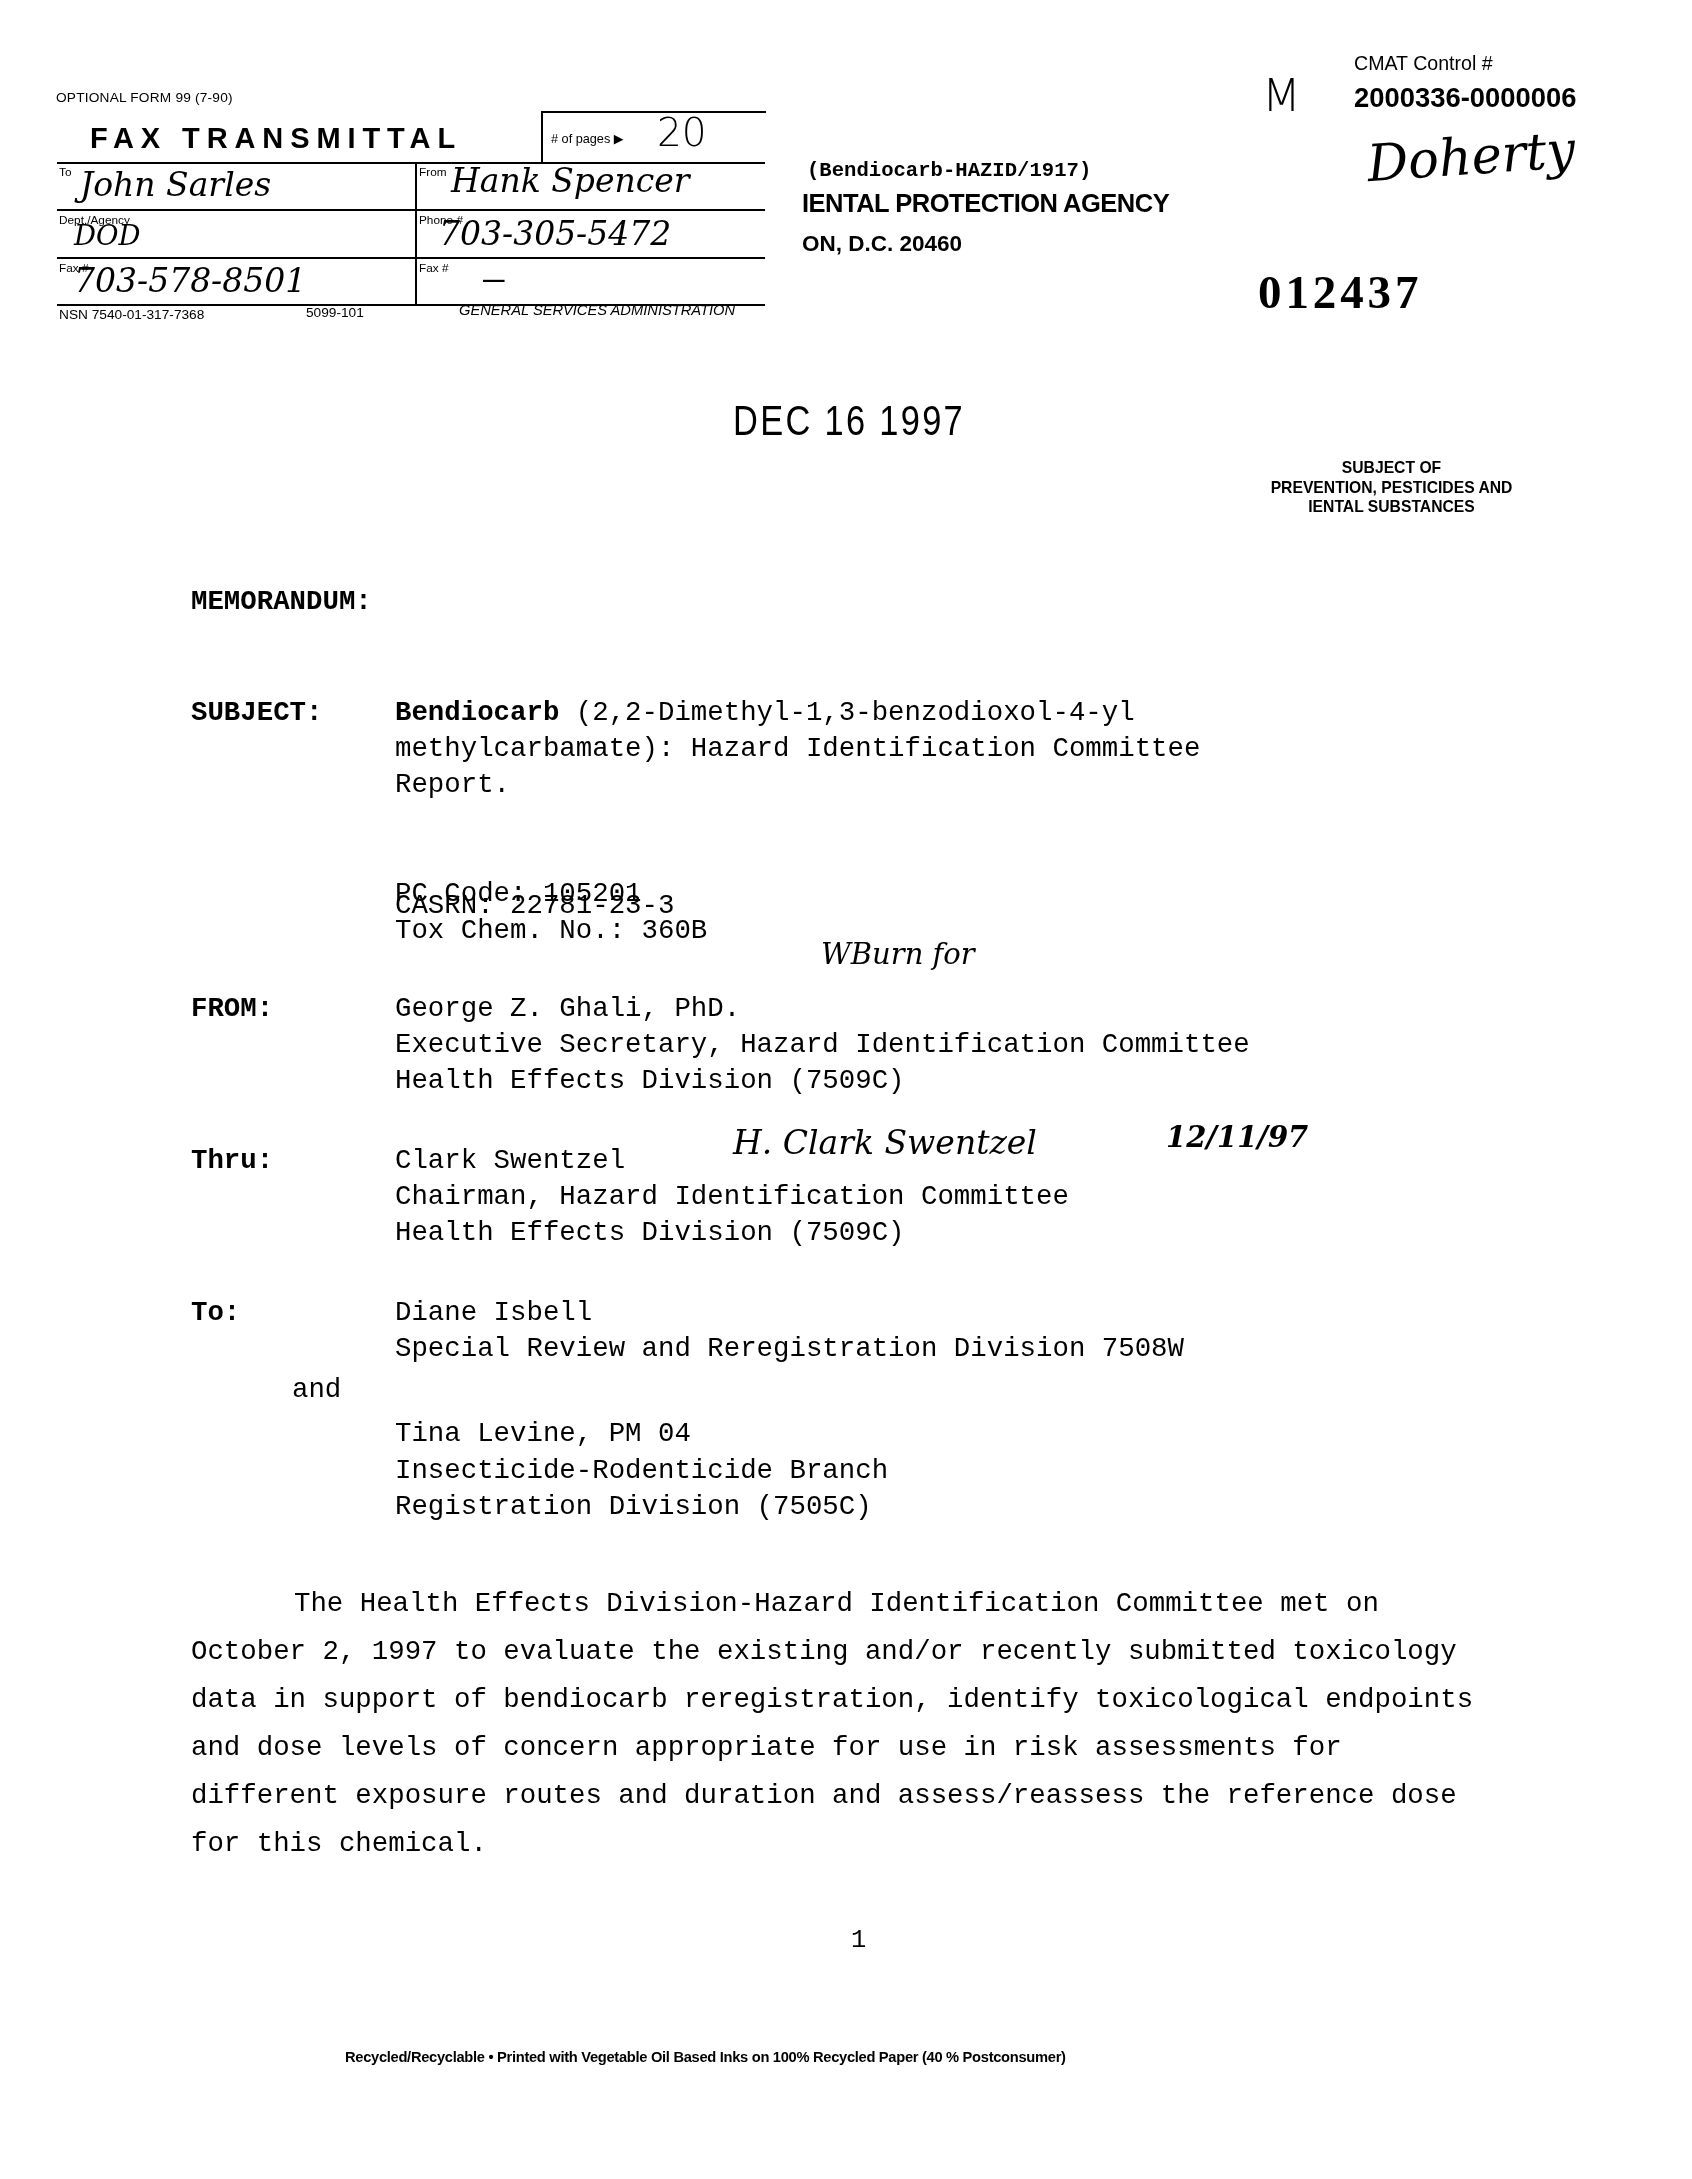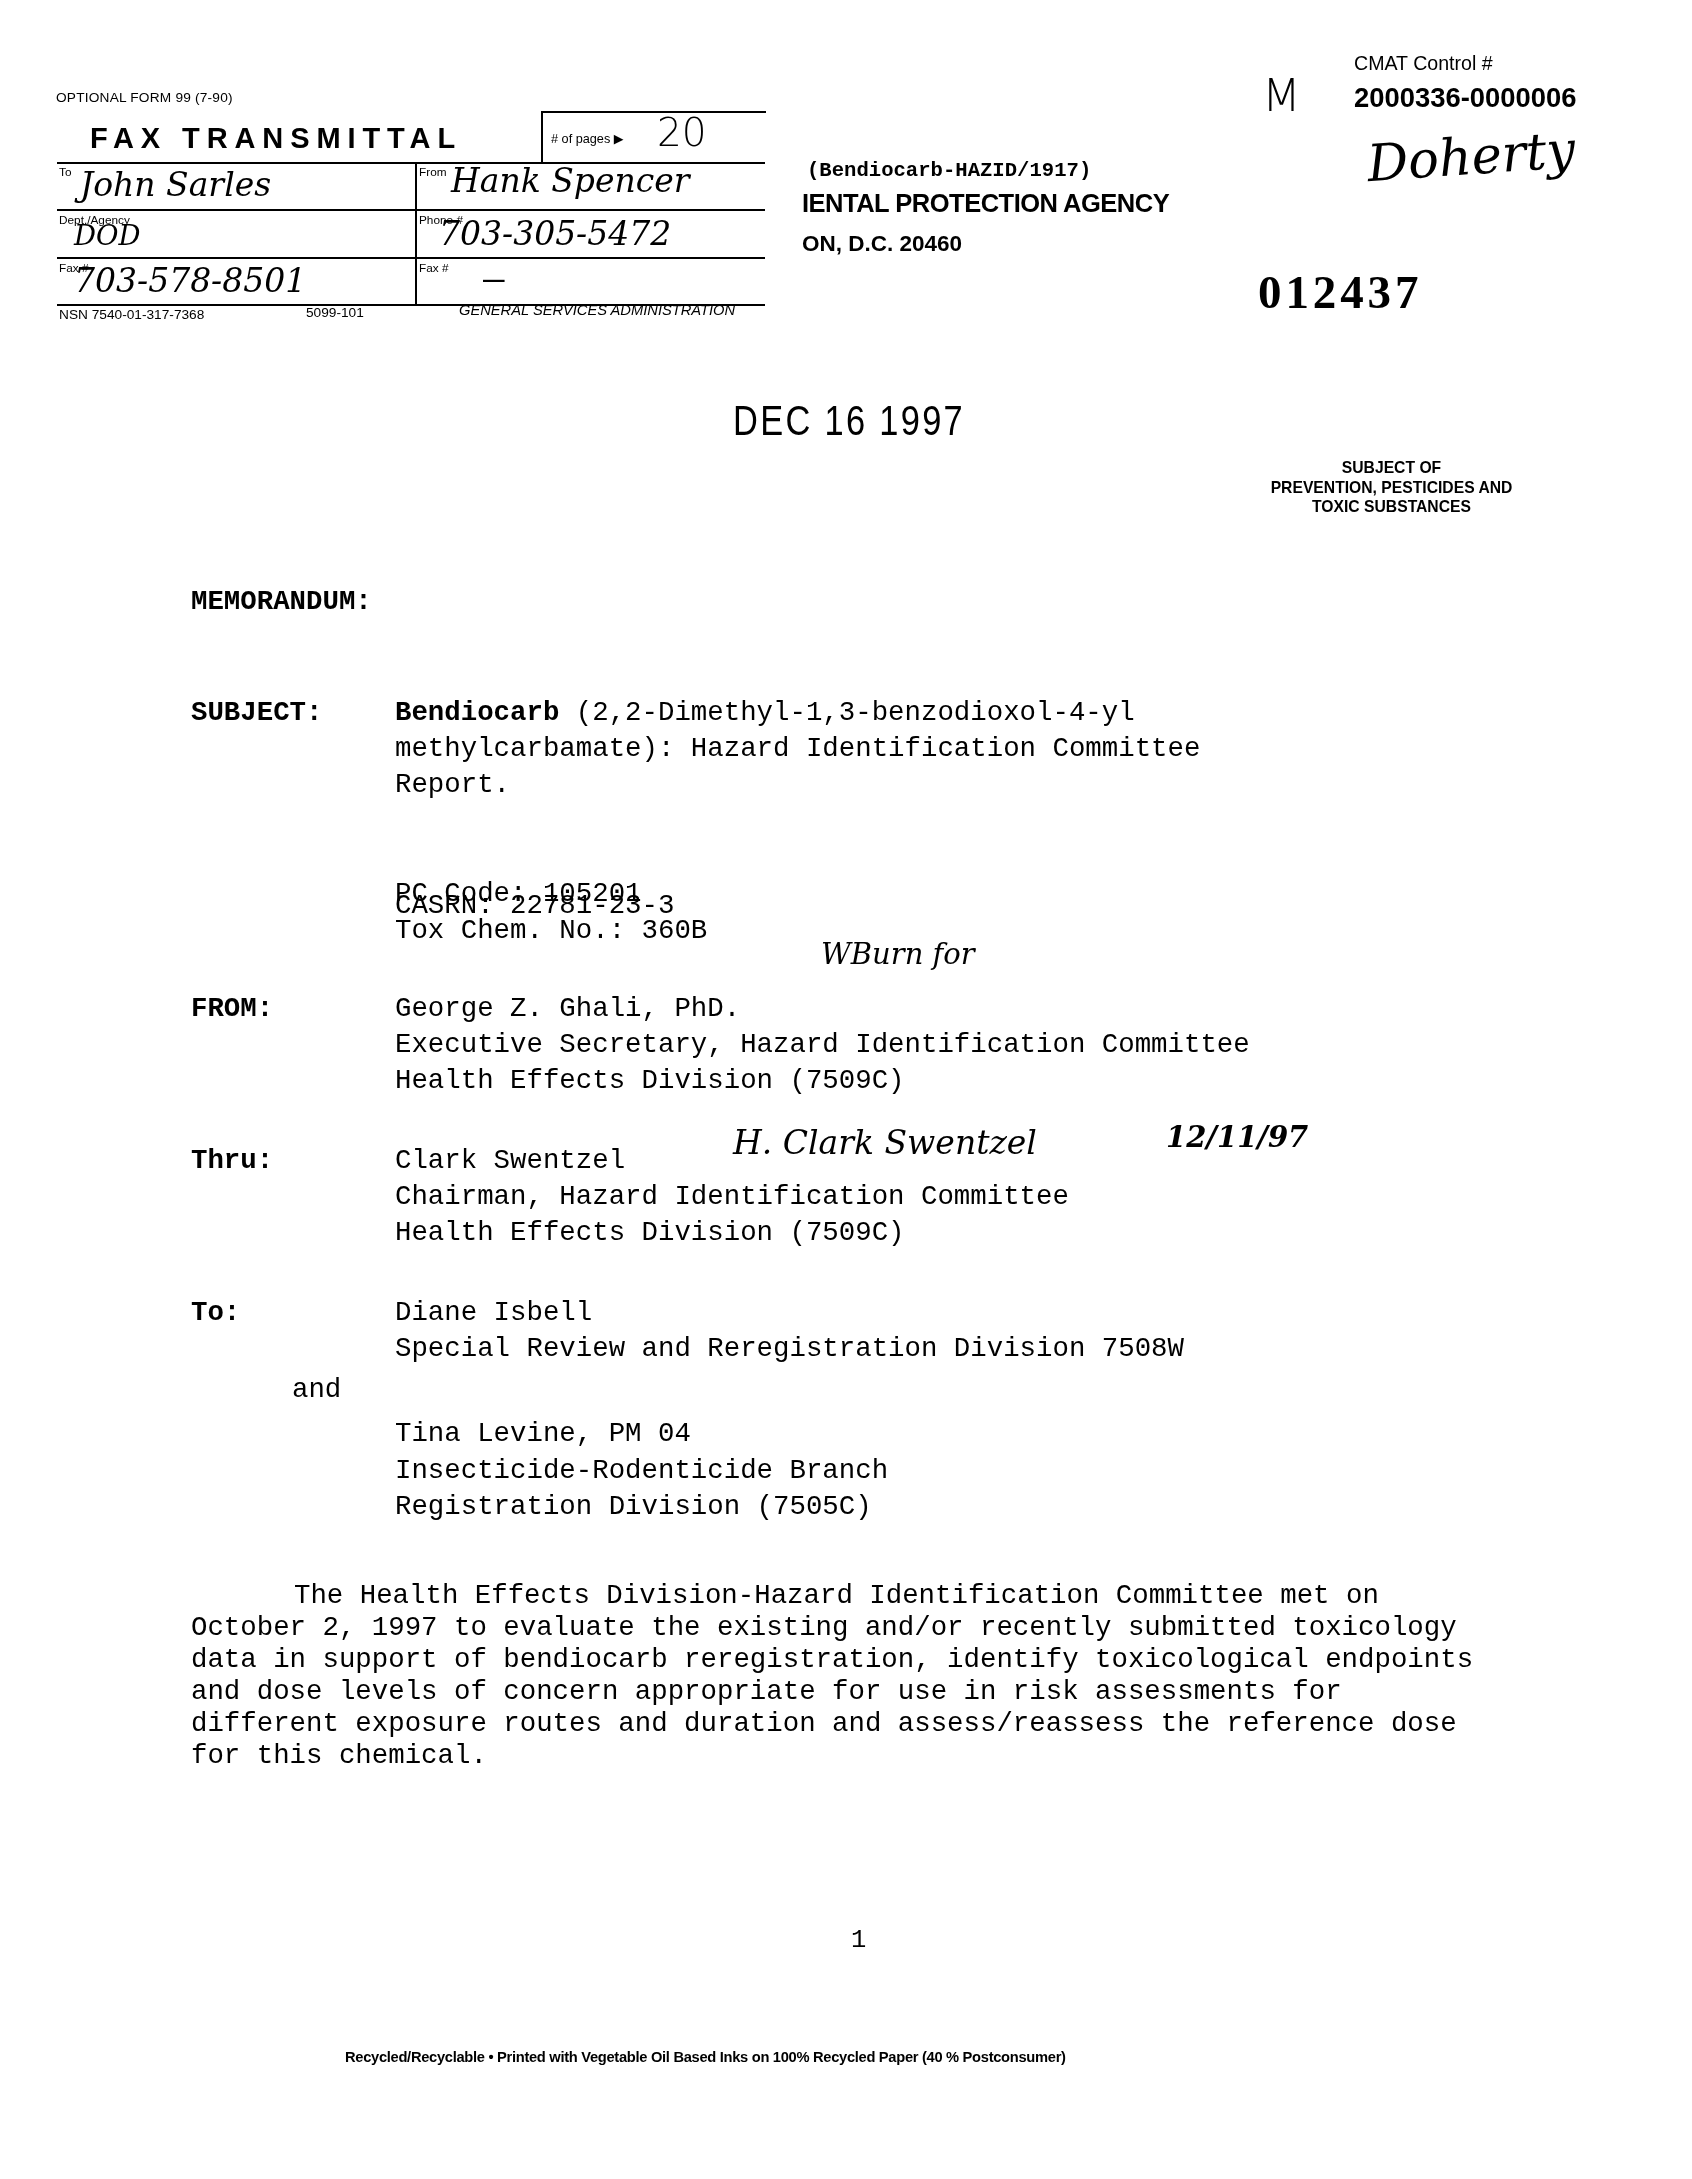"TOXIC SUBSTANCES" div { text: TOXIC -> IENTAL }
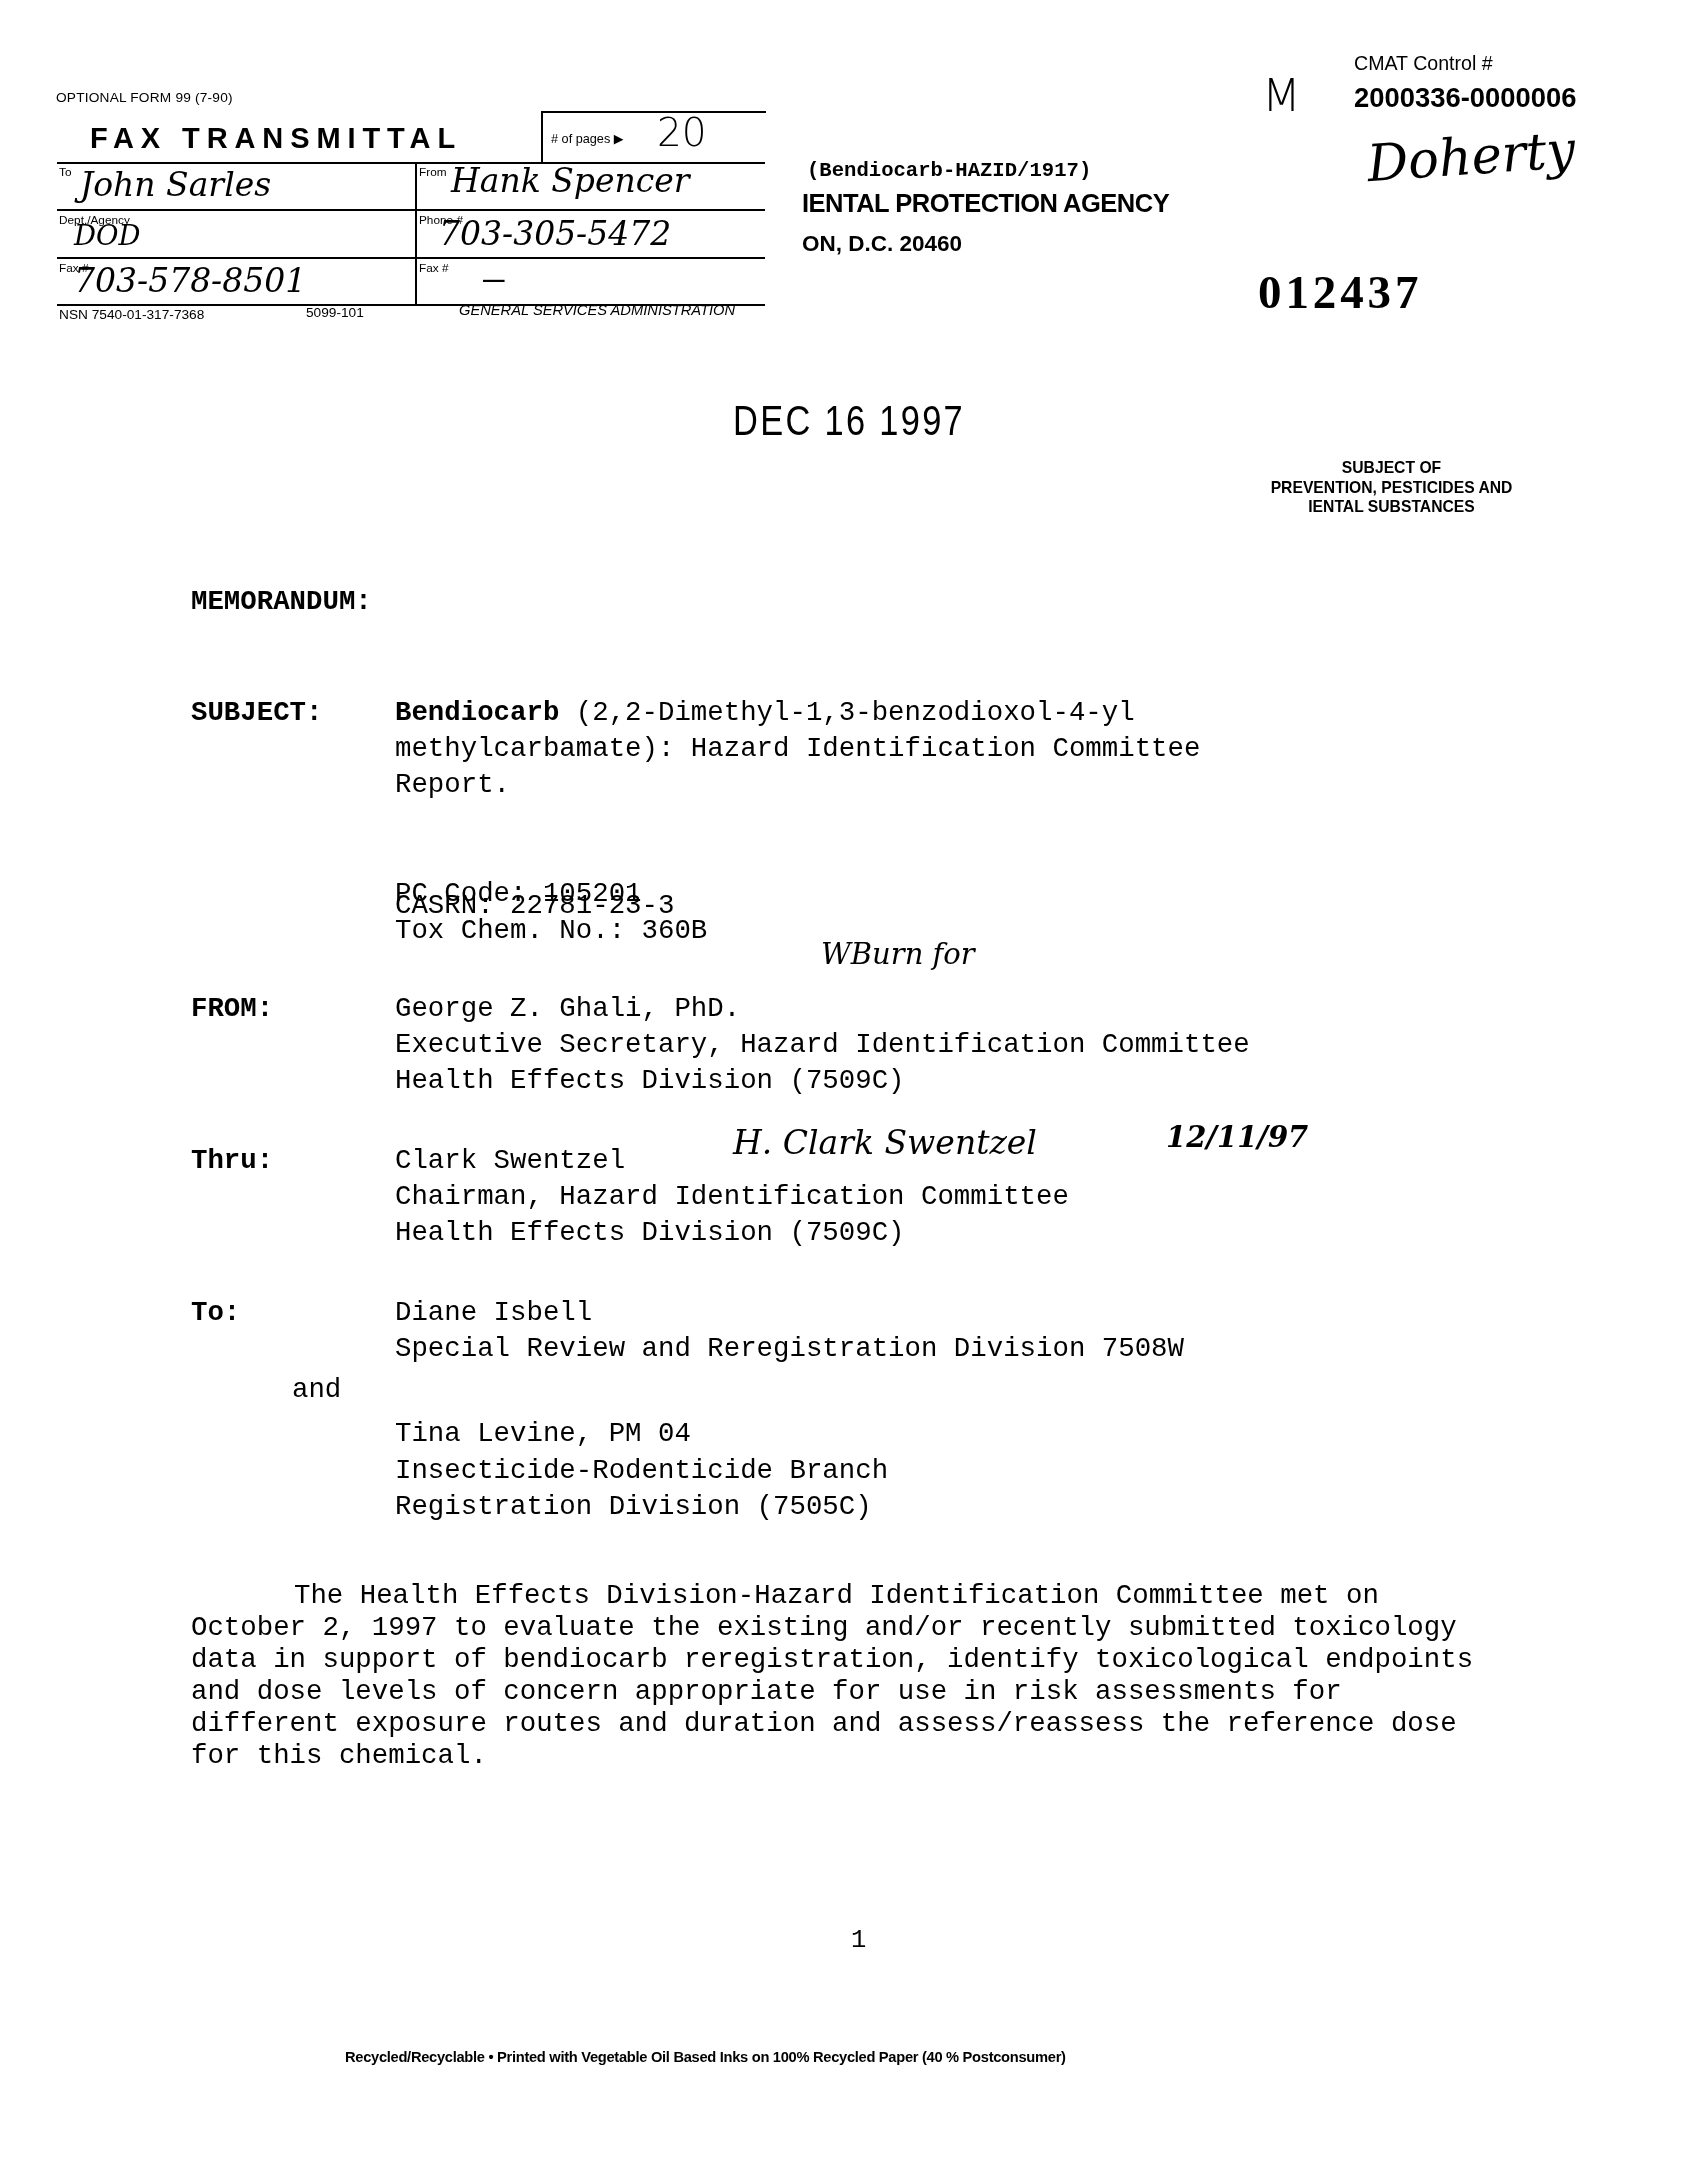"The Health Effects Division-Hazard" .para { line-height: 32px -> 48px }
